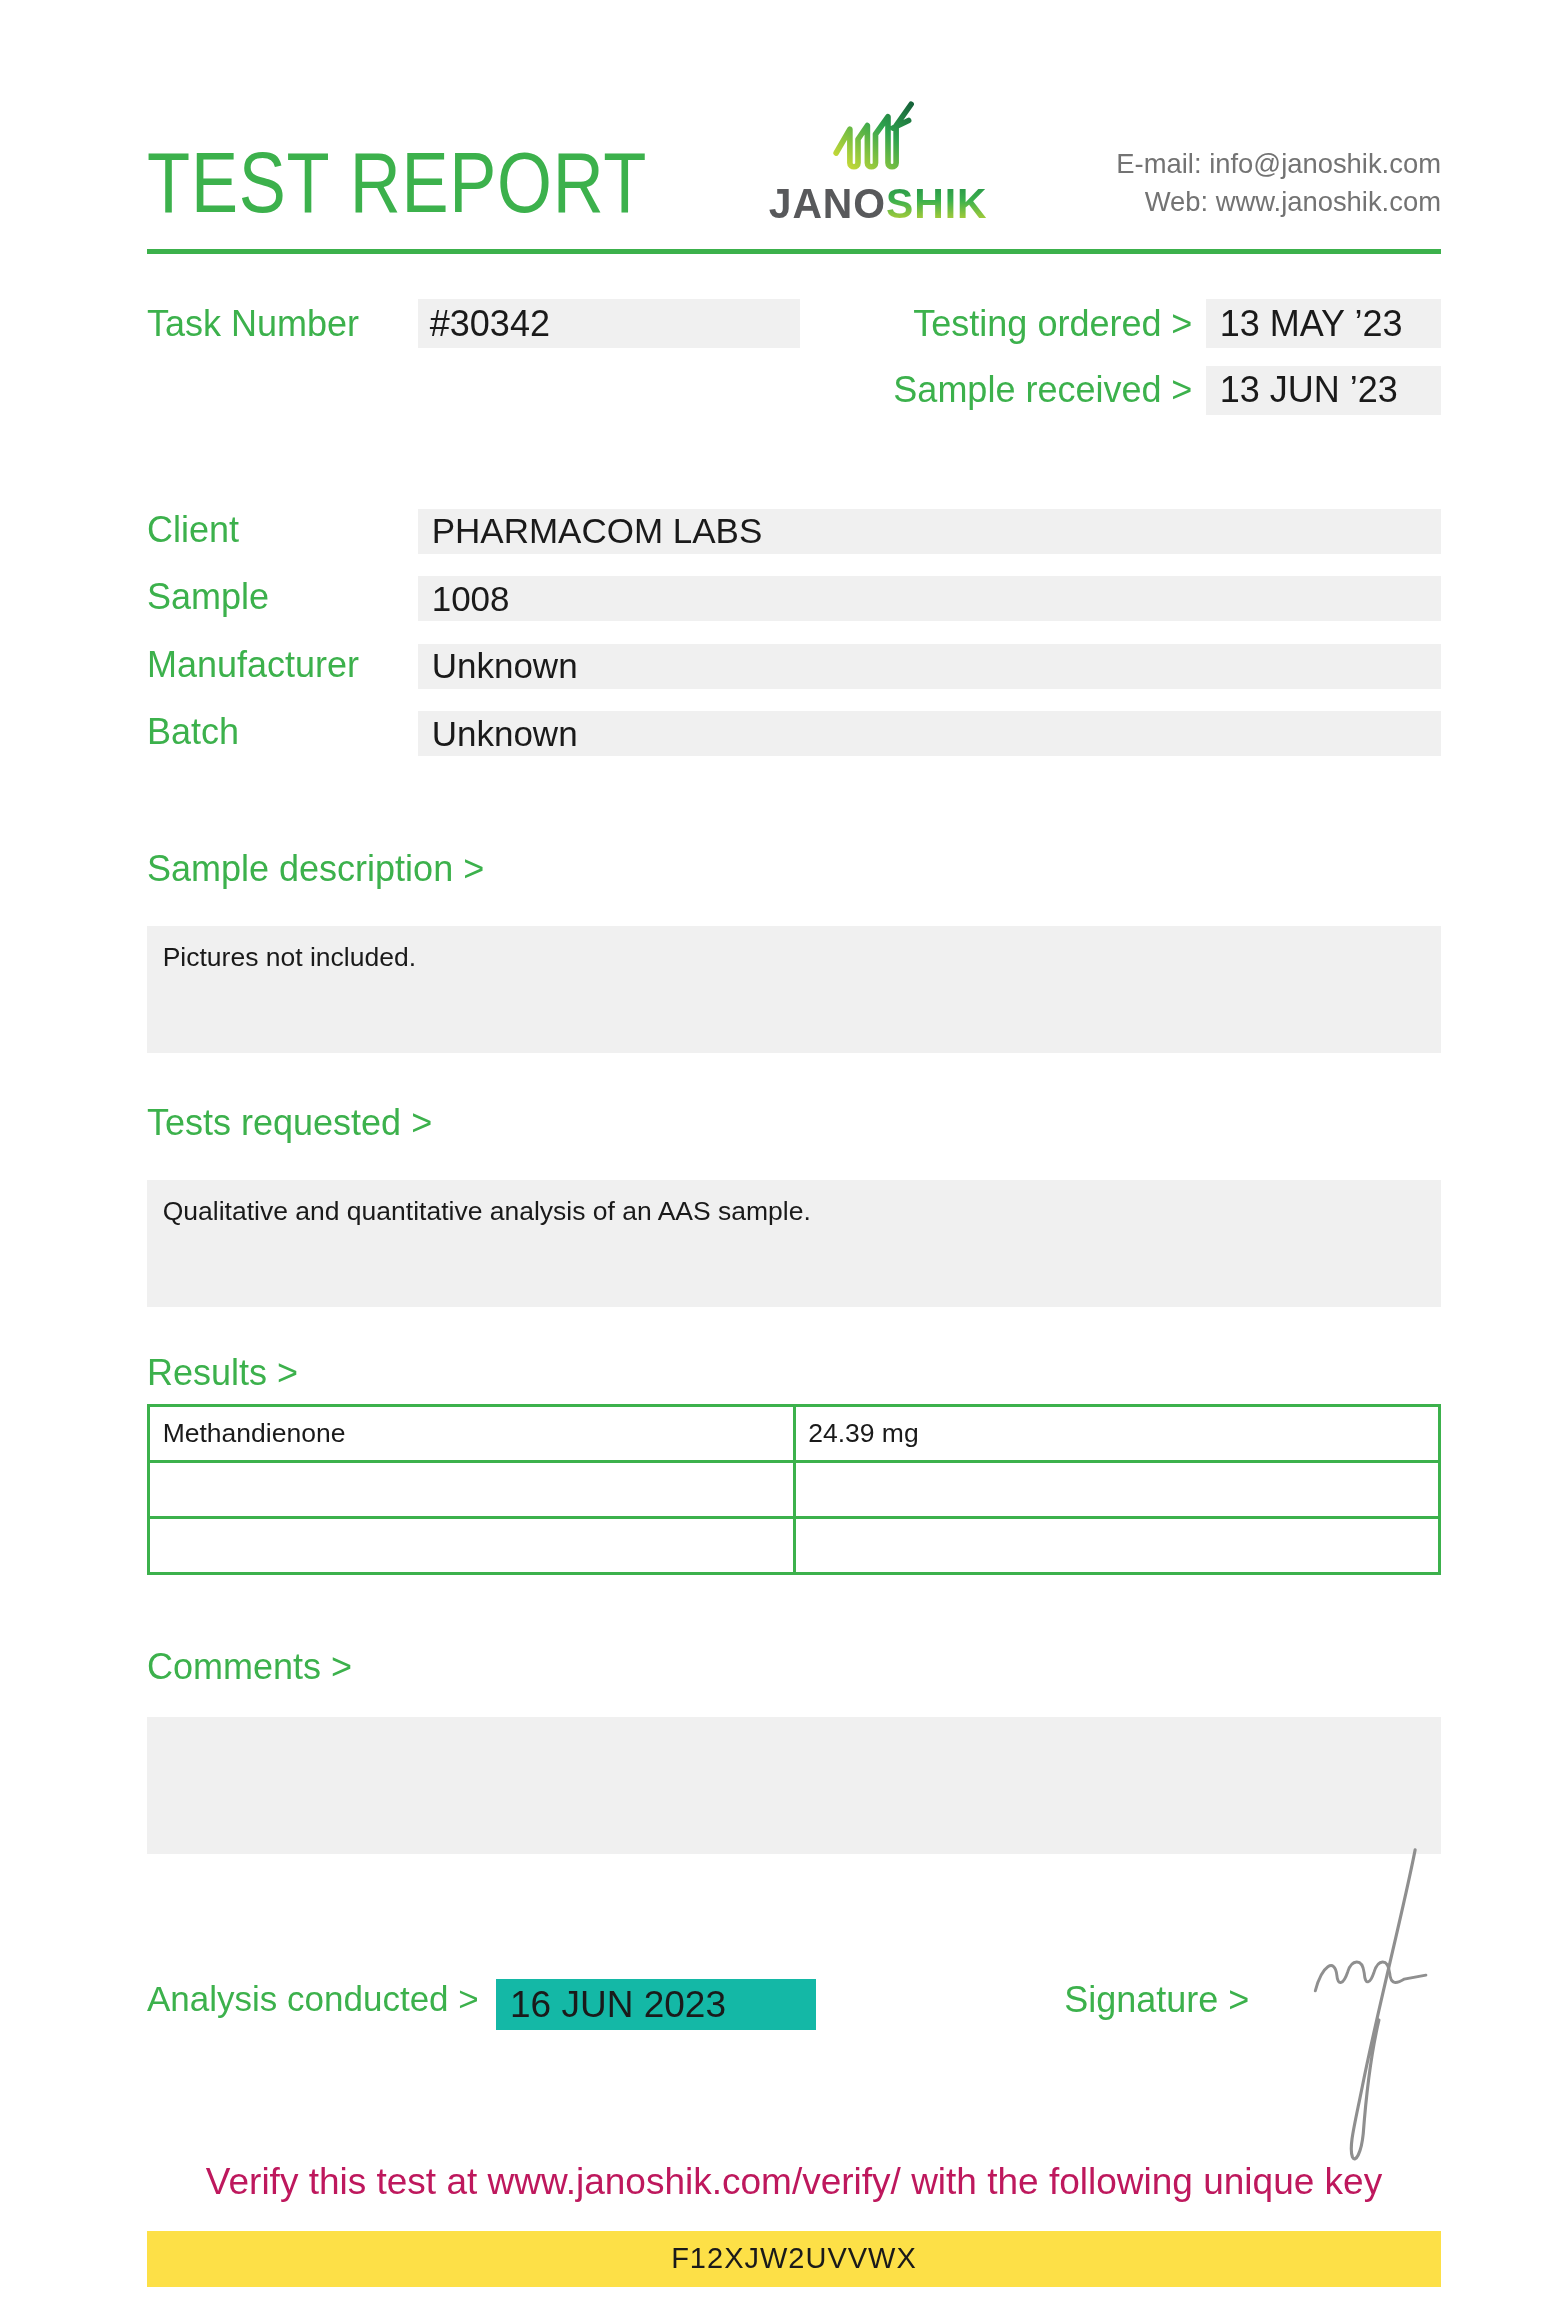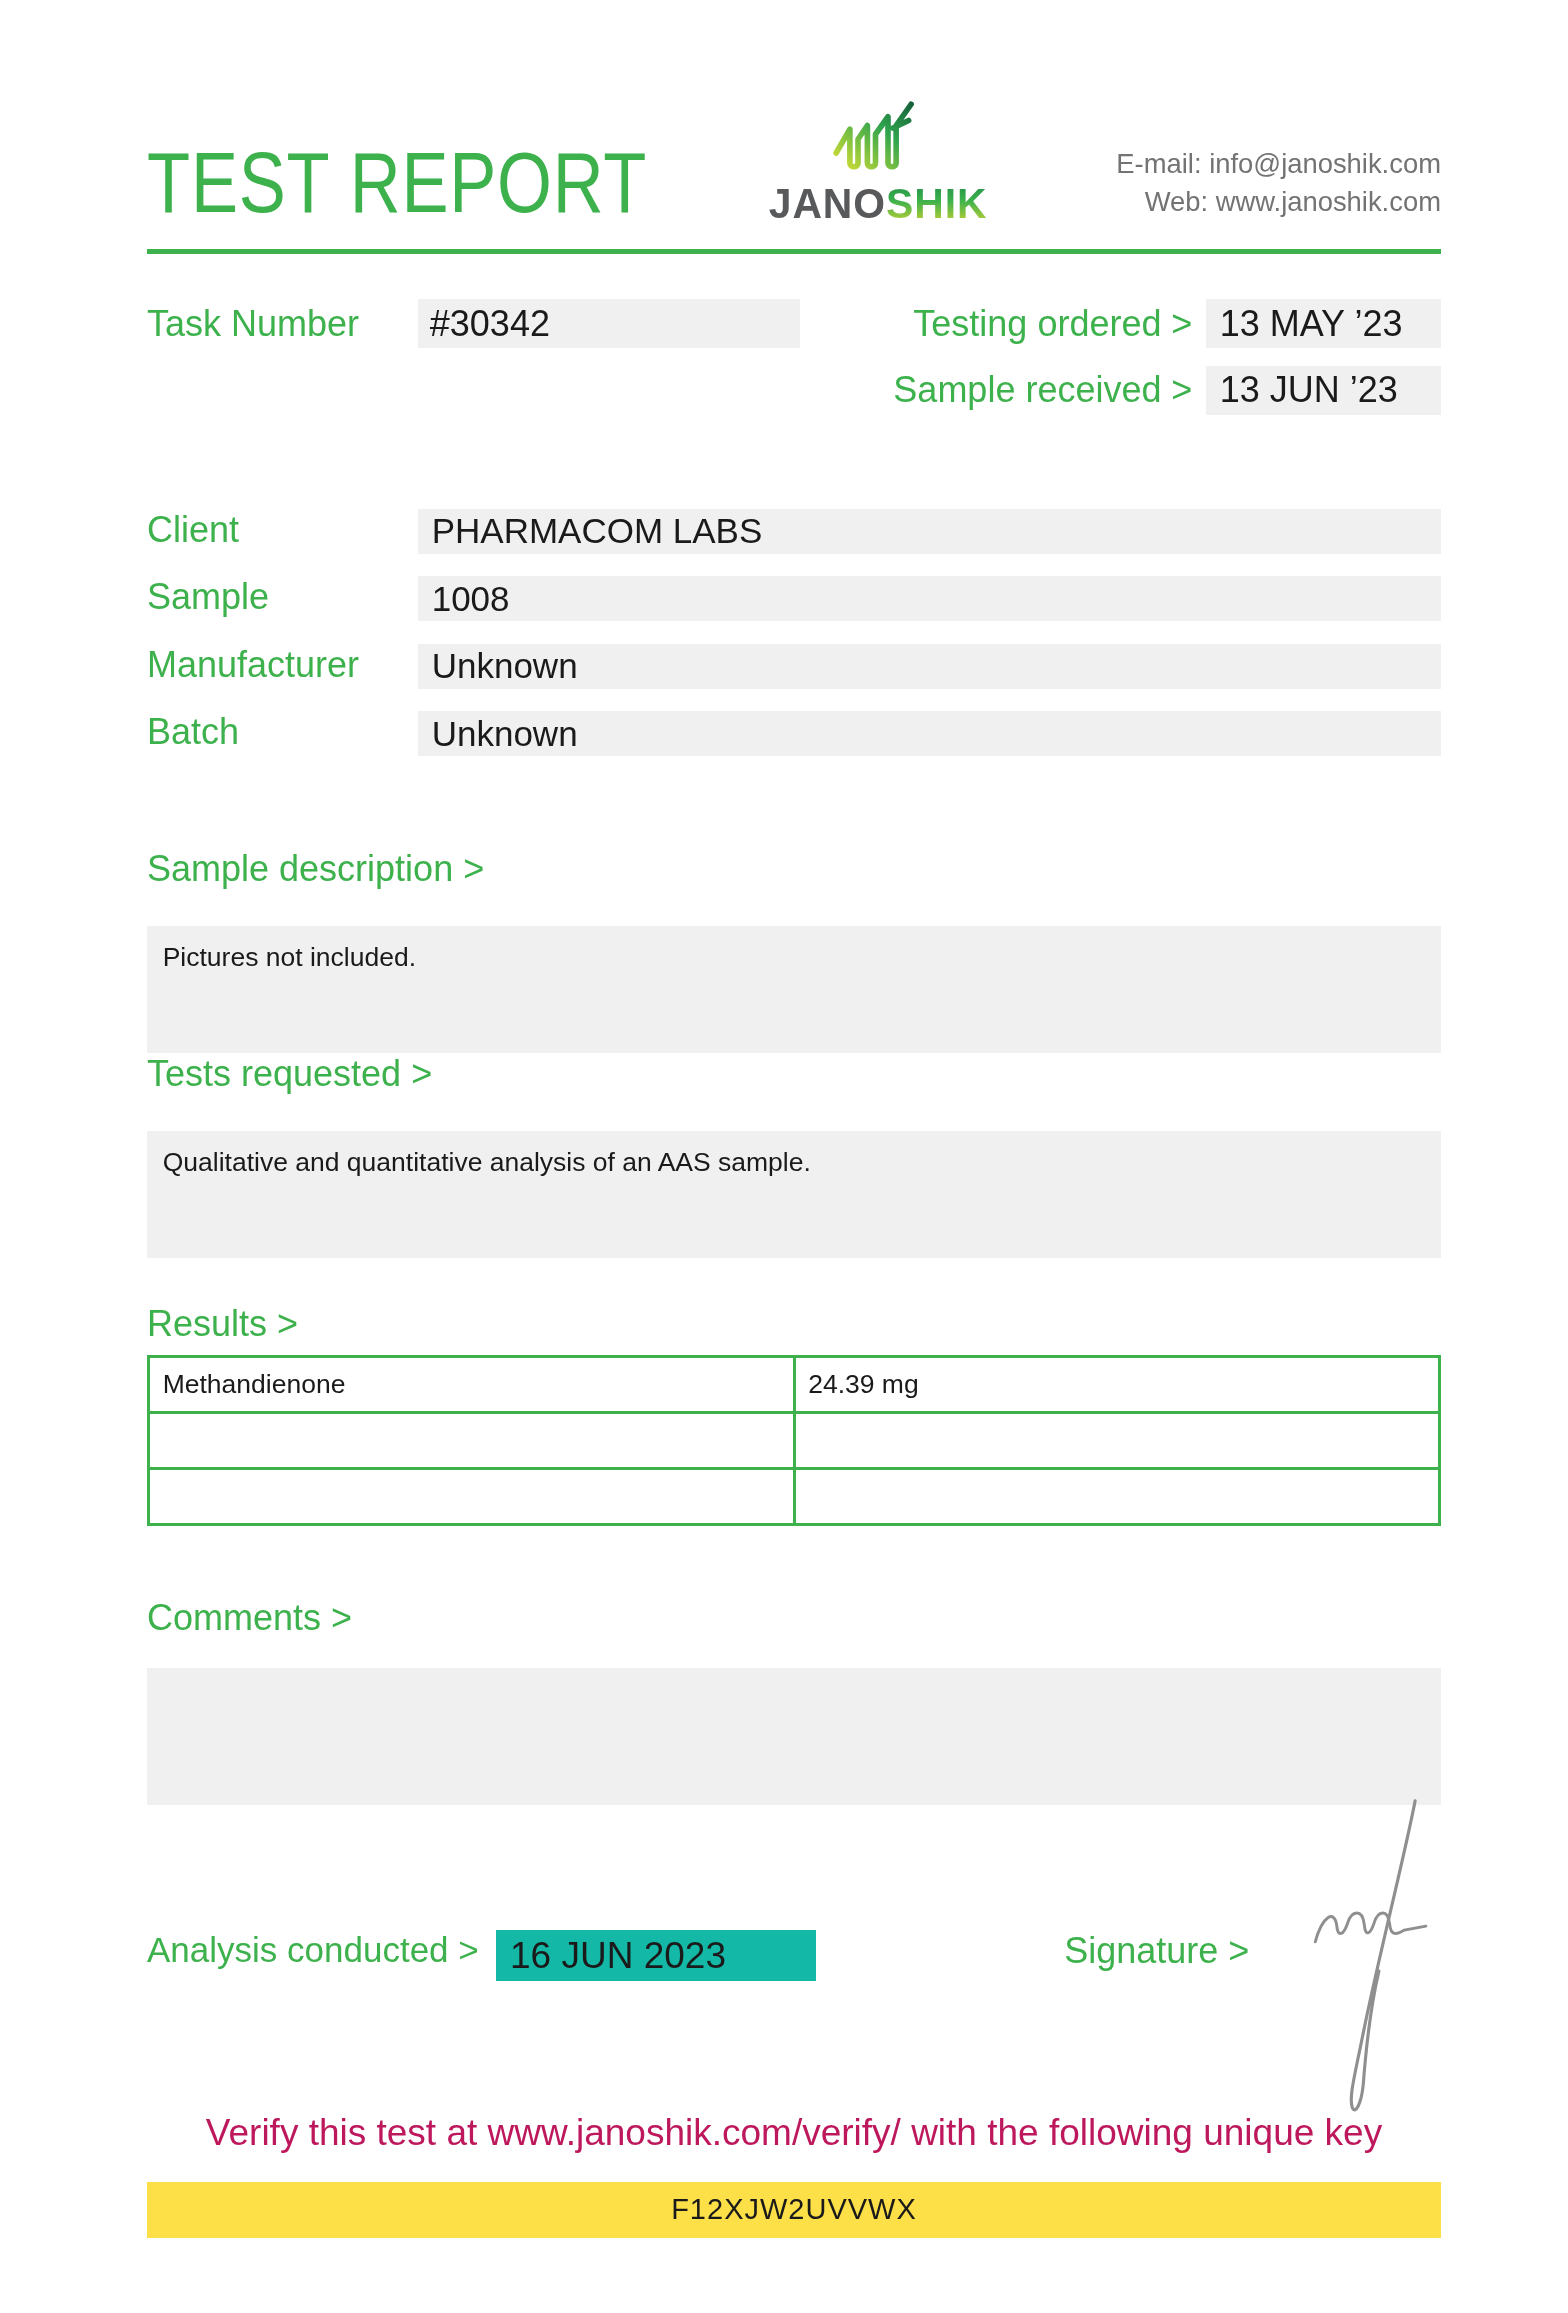"Tests requested >" .sec-tests { margin-top: none -> 49px }
